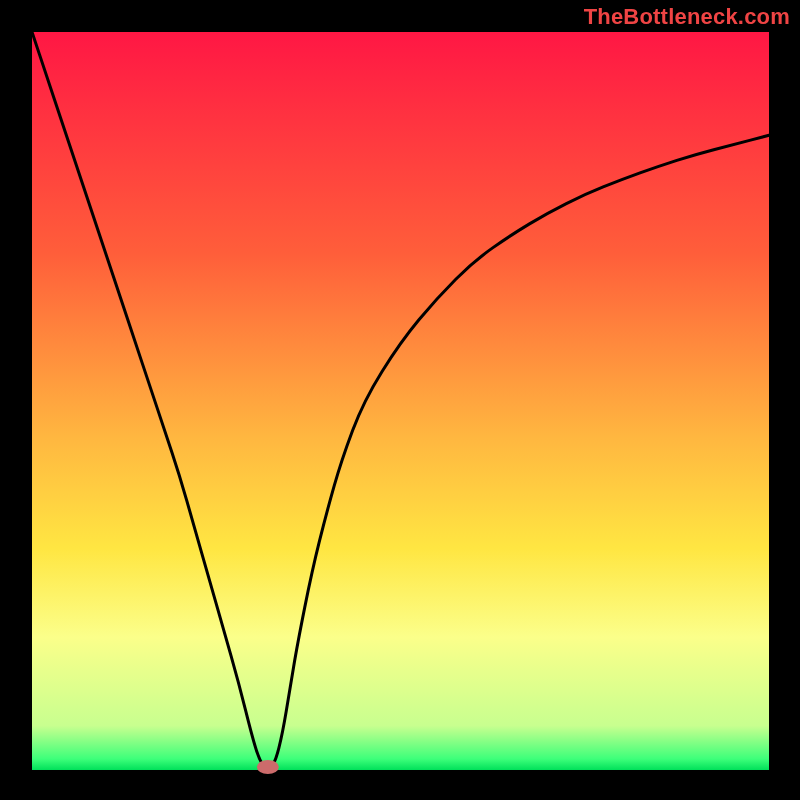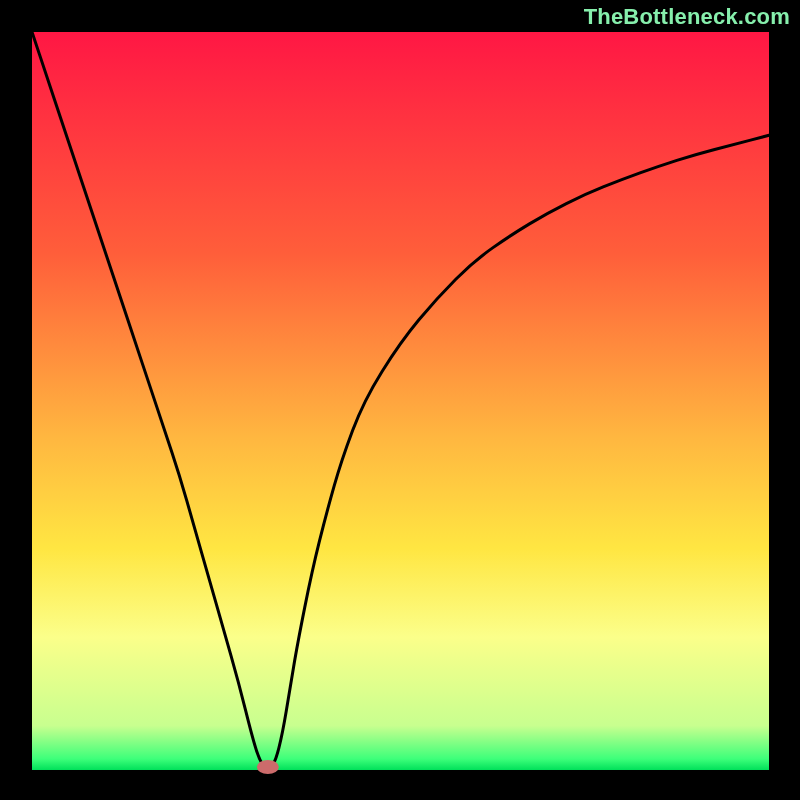"TheBottleneck.com" .watermark { color: #86efac -> #ef4444 }
